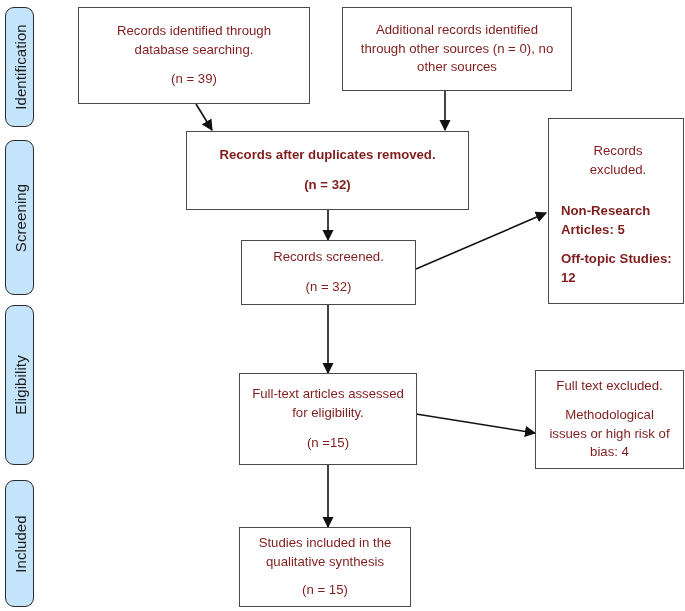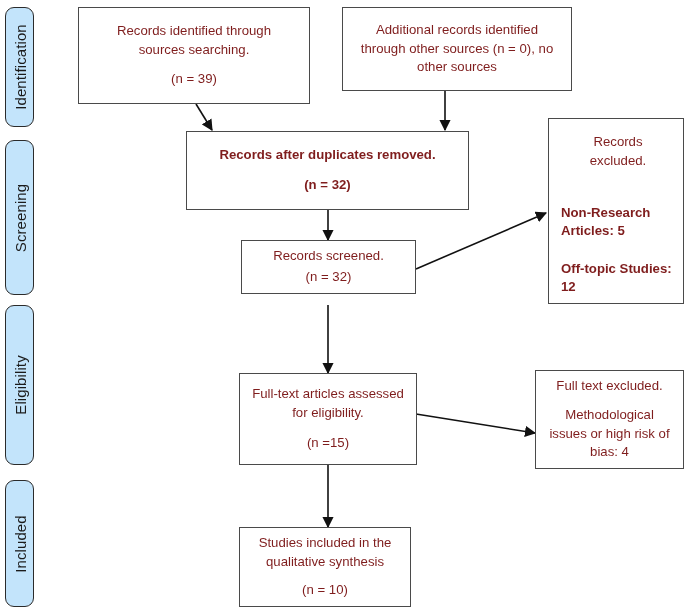"sources searching." span.ln { text: sources -> database }
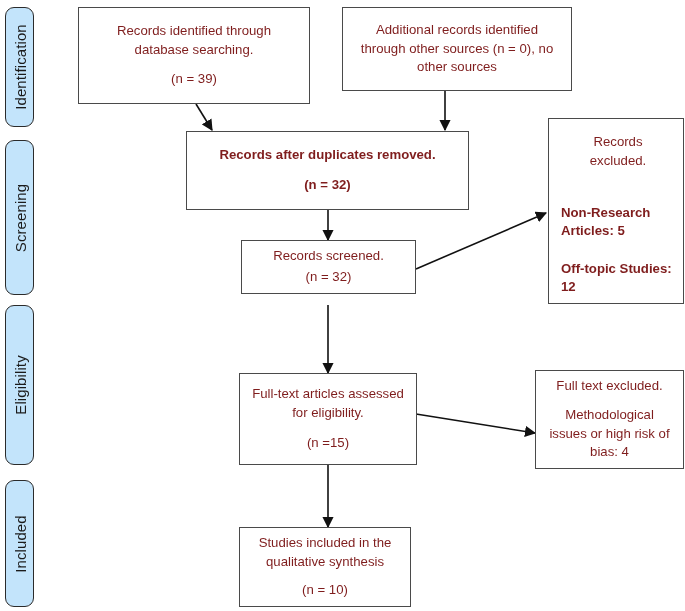"Records" div.node { justify-content: space-between -> center }
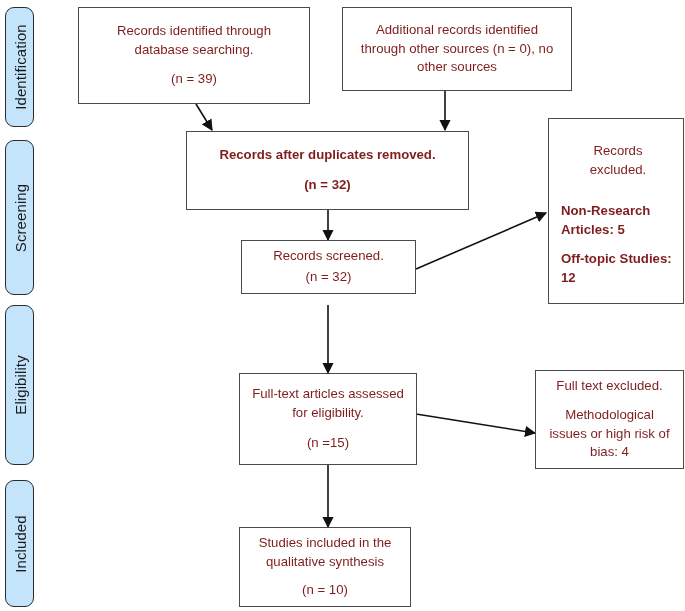"Records screened." div.node { height: 54px -> 65px }
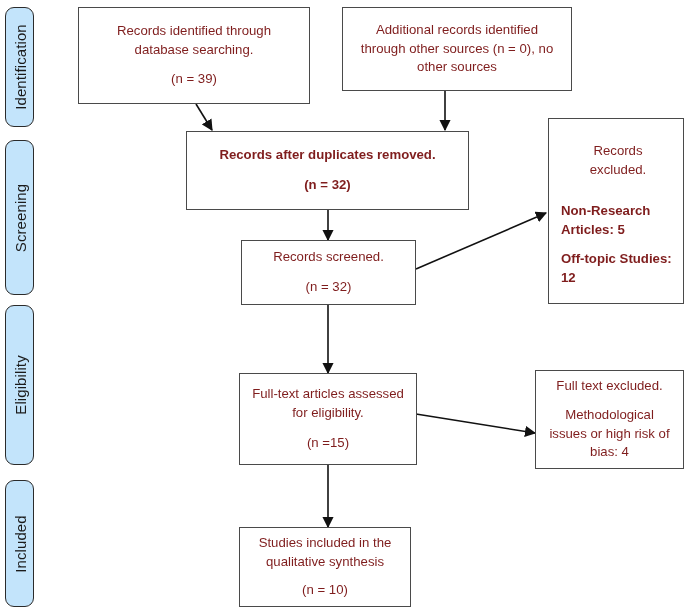"(n = 10)" span.ln { text: 10 -> 15 }
